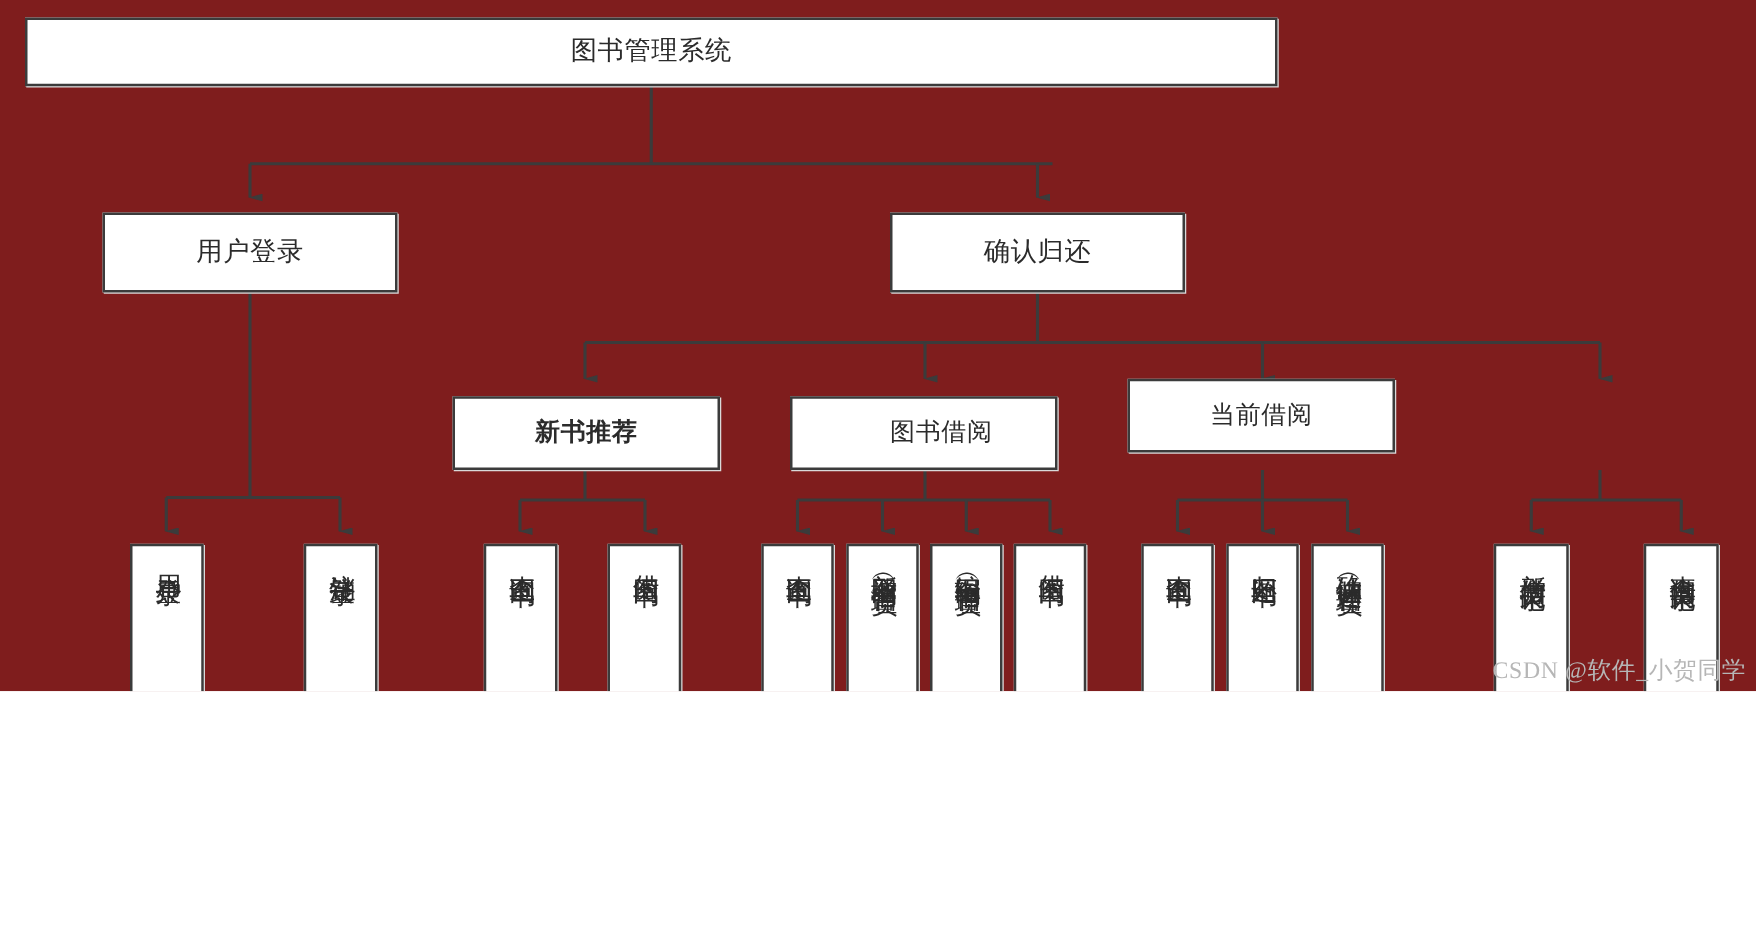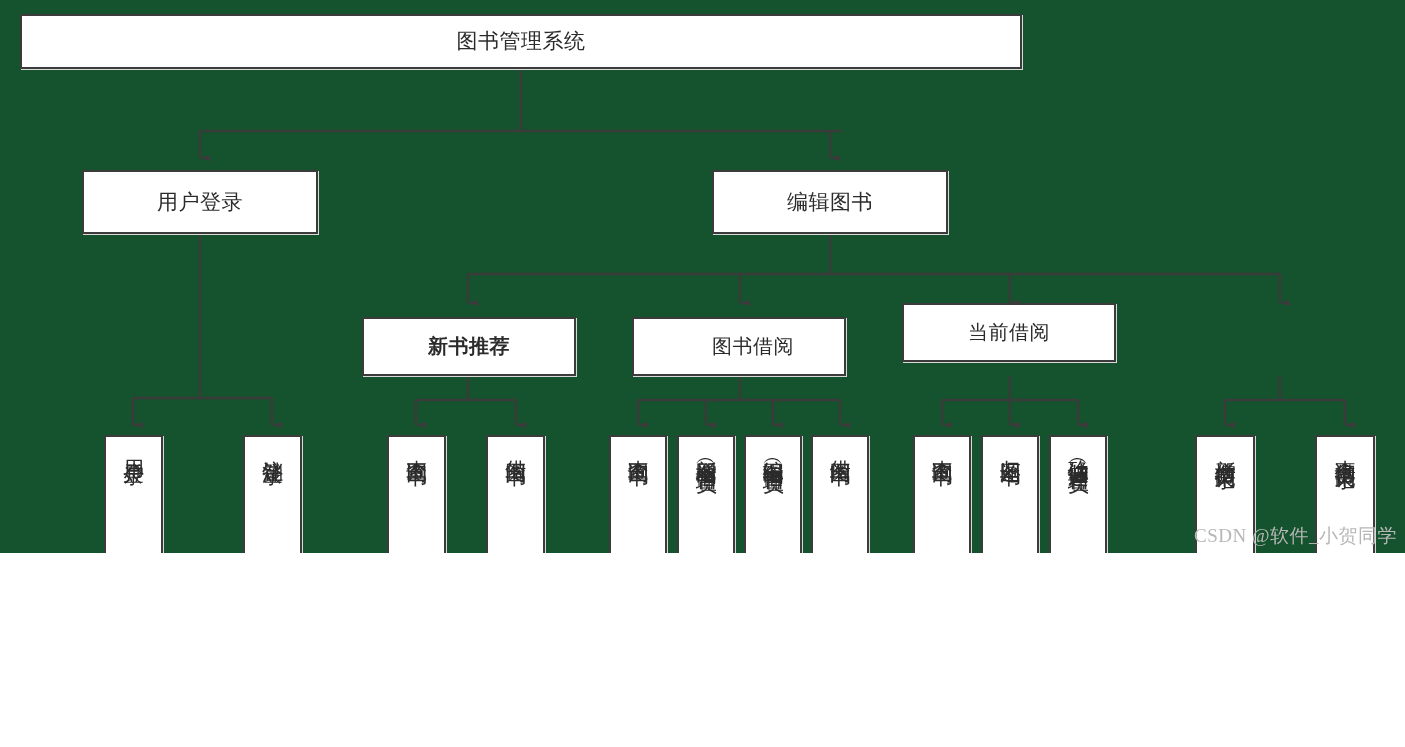"图书管理系统" #canvas { background: #14532d -> #7f1d1d }
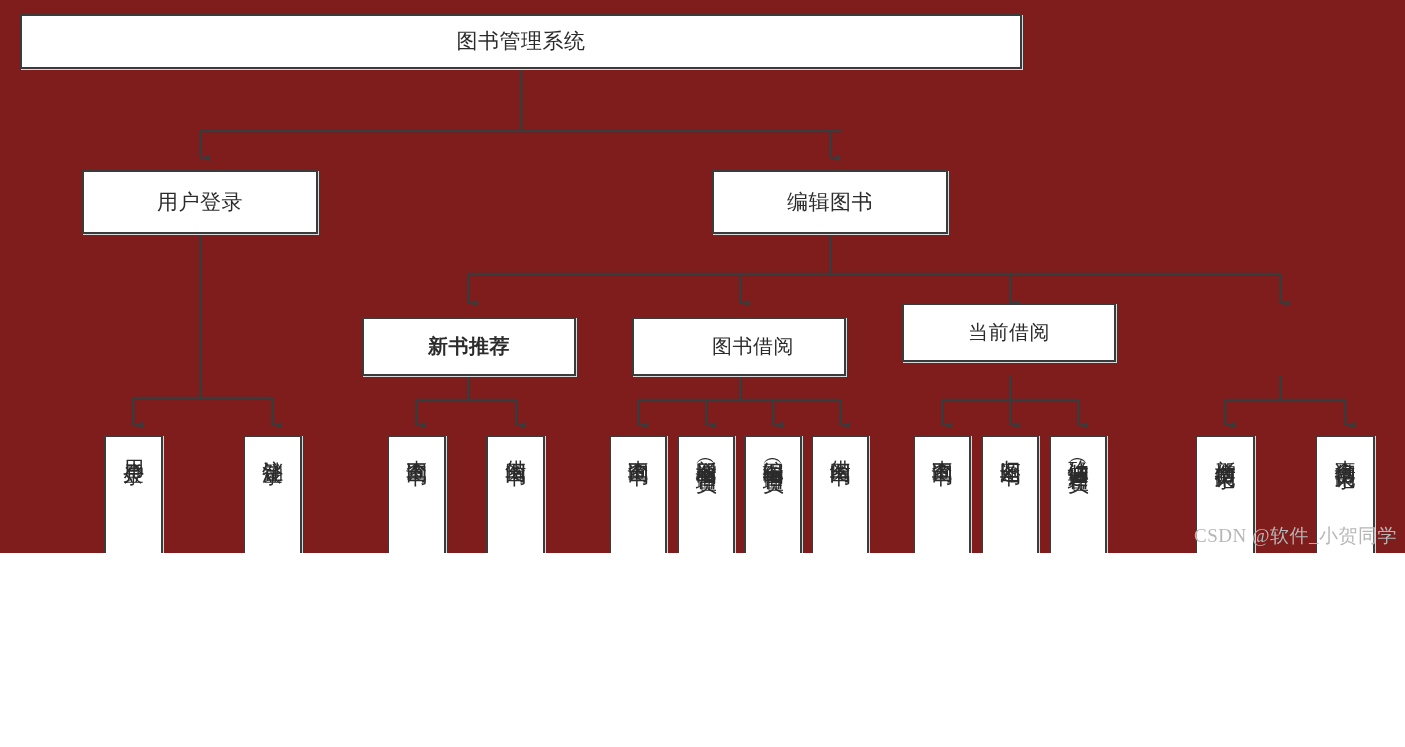"编辑图书" span.node-label { text: 编辑图书 -> 确认归还 }
